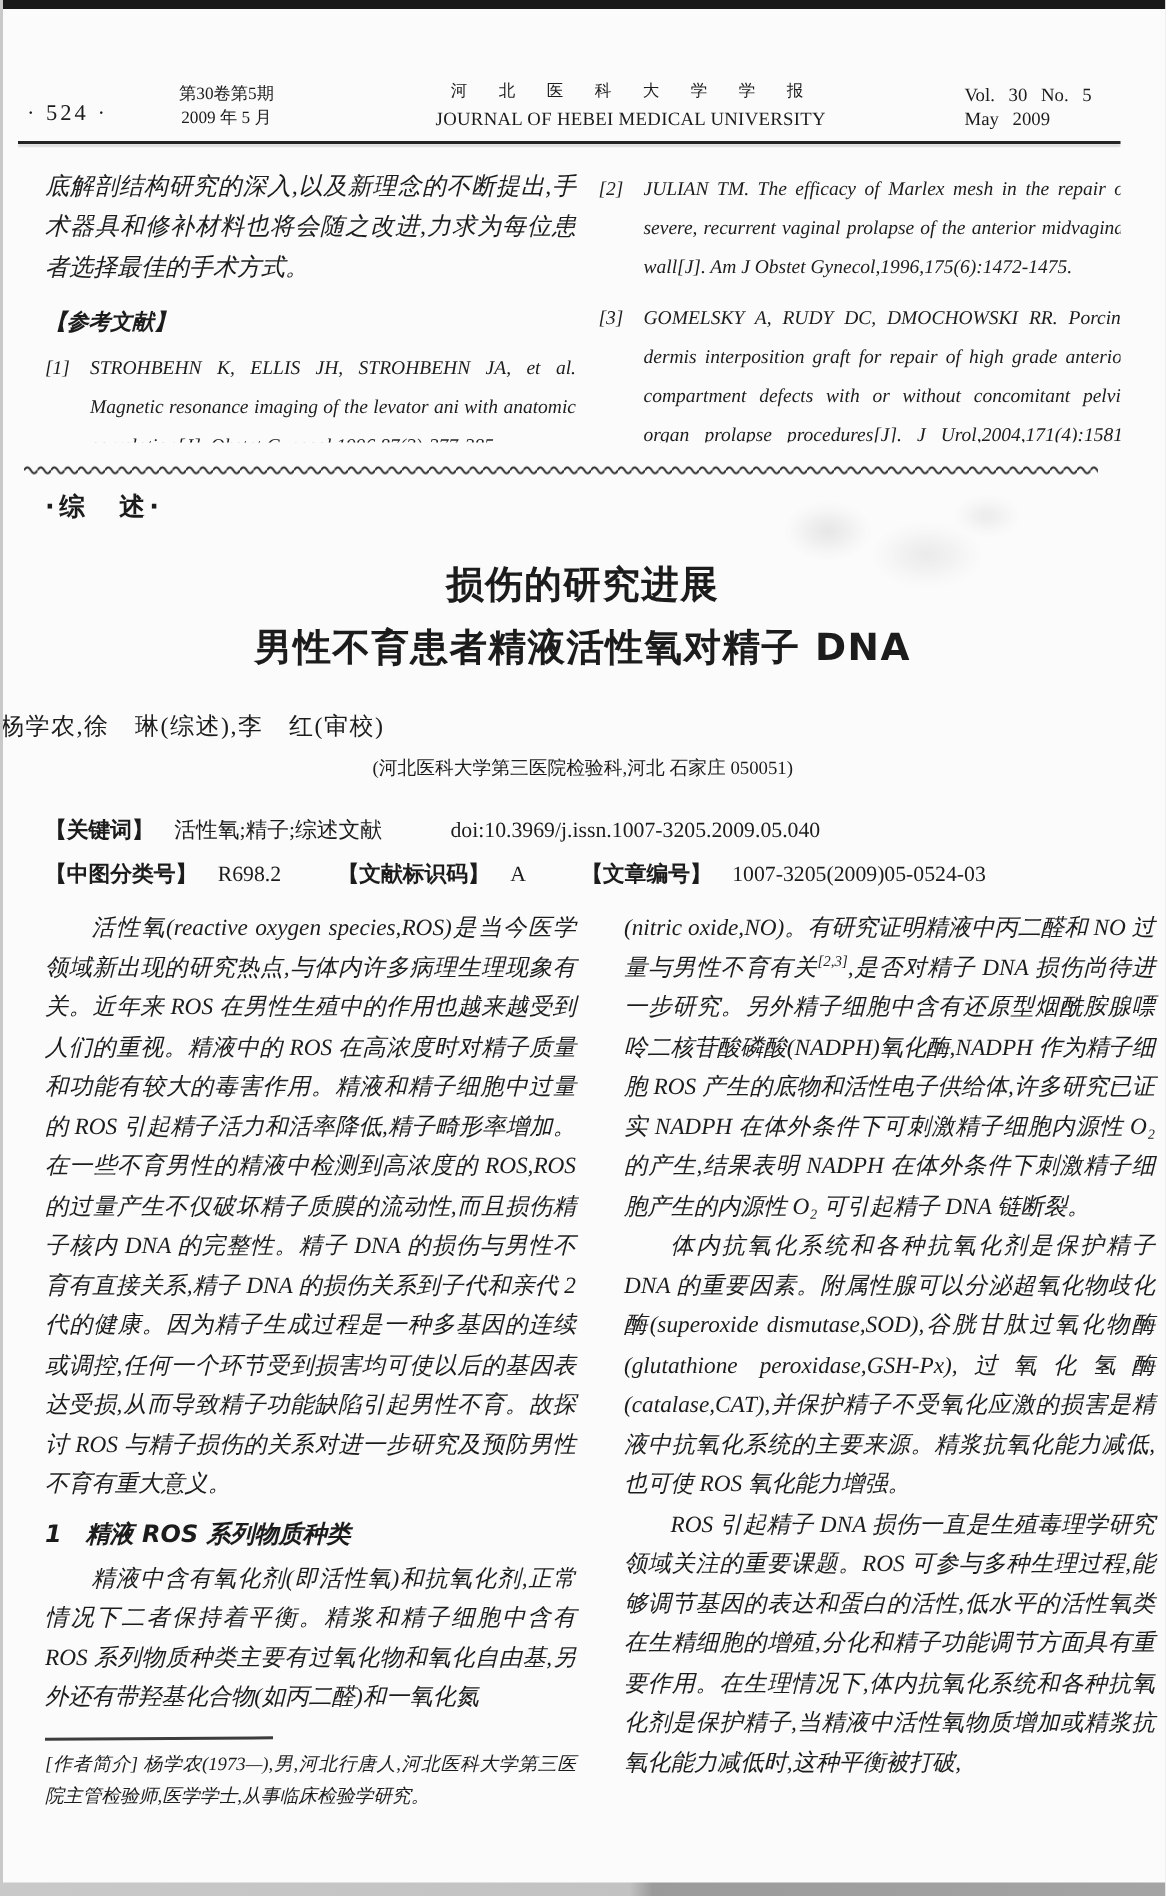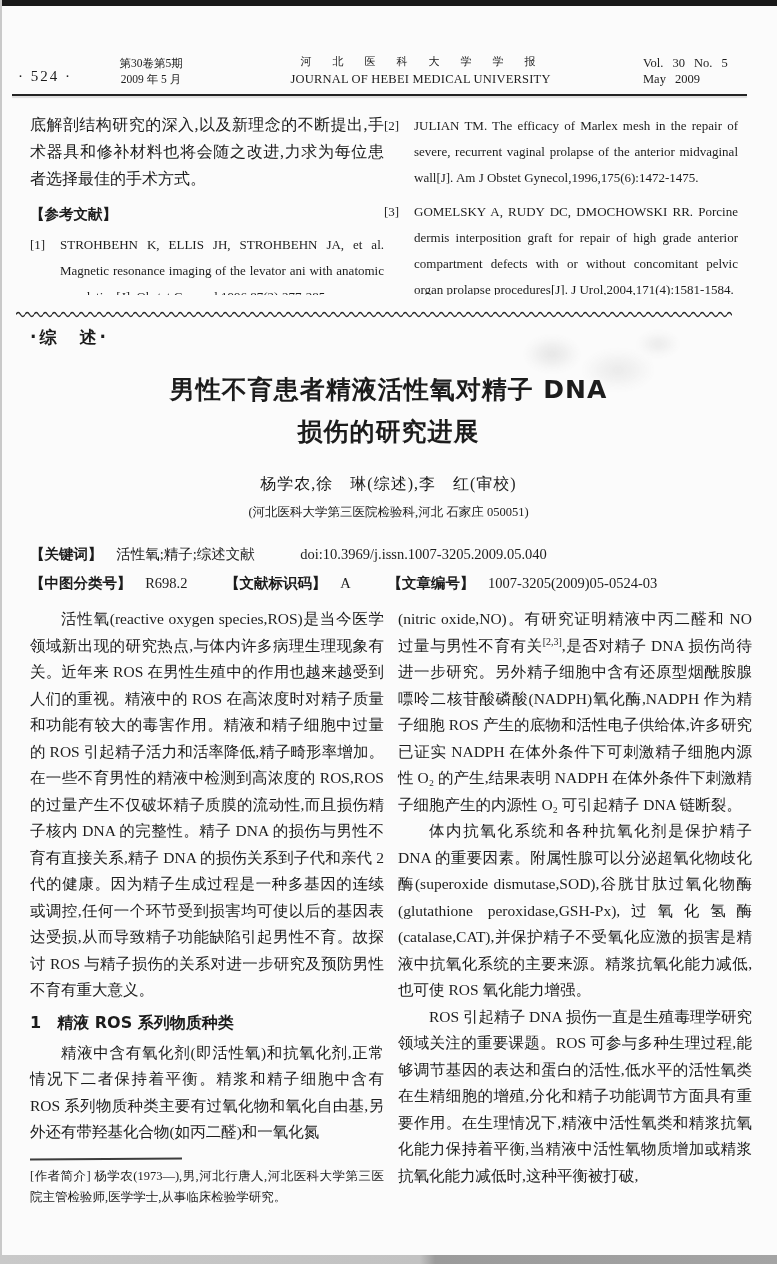"底解剖结构研究的深入,以及新理念的不断提出,手术器具和修补材料也将会随之改进,力" .topcols { font-style: none -> italic; gap: none -> 15px }
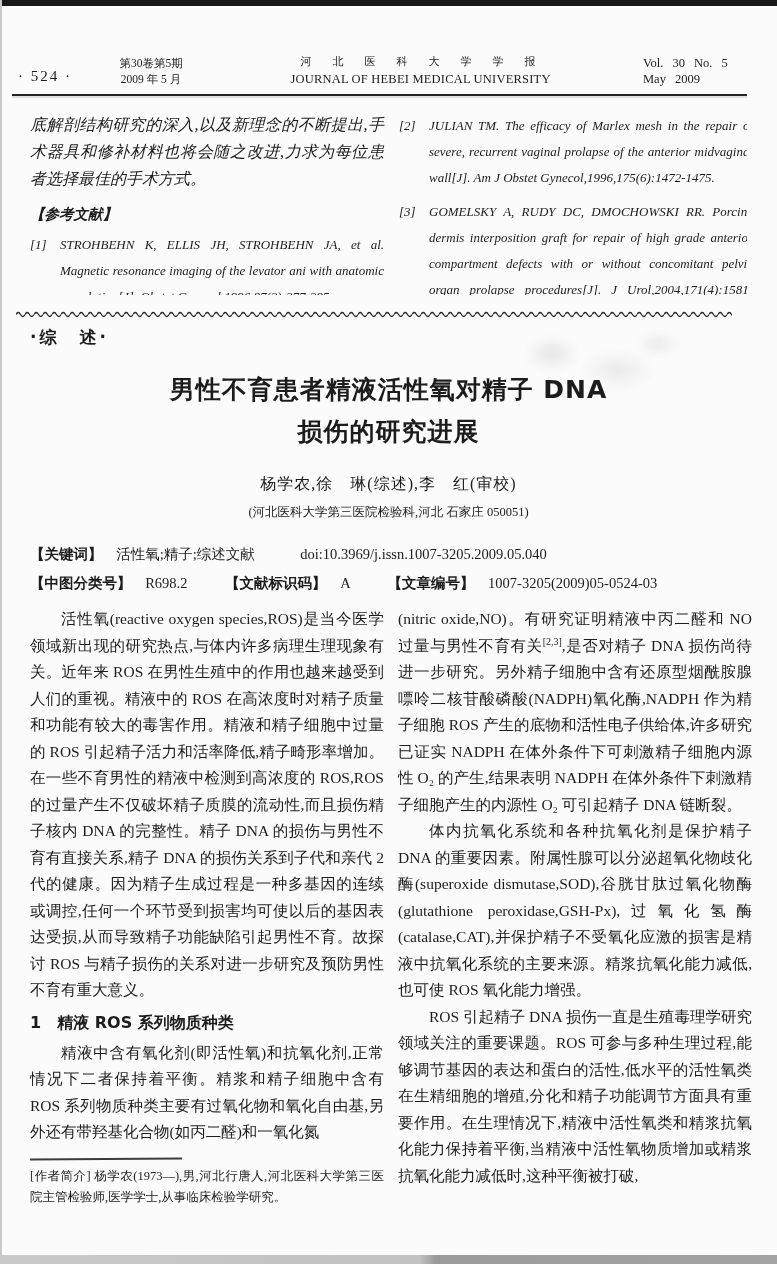"男性不育患者精液活性氧对精子 DNA" span.tl { order: before "损伤的研究进展" -> after "损伤的研究进展" }
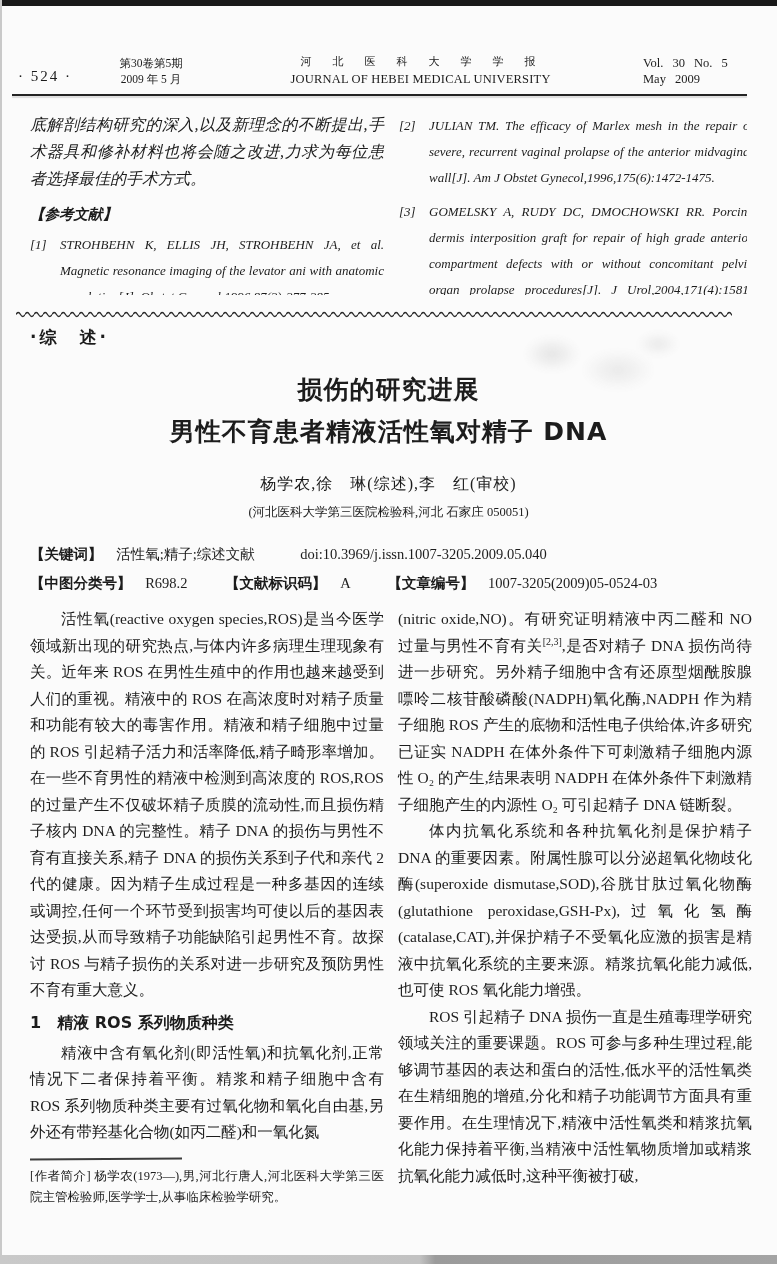"杨学农,徐 琳(综述),李 红(审校)" .authors { text-align: center -> none }
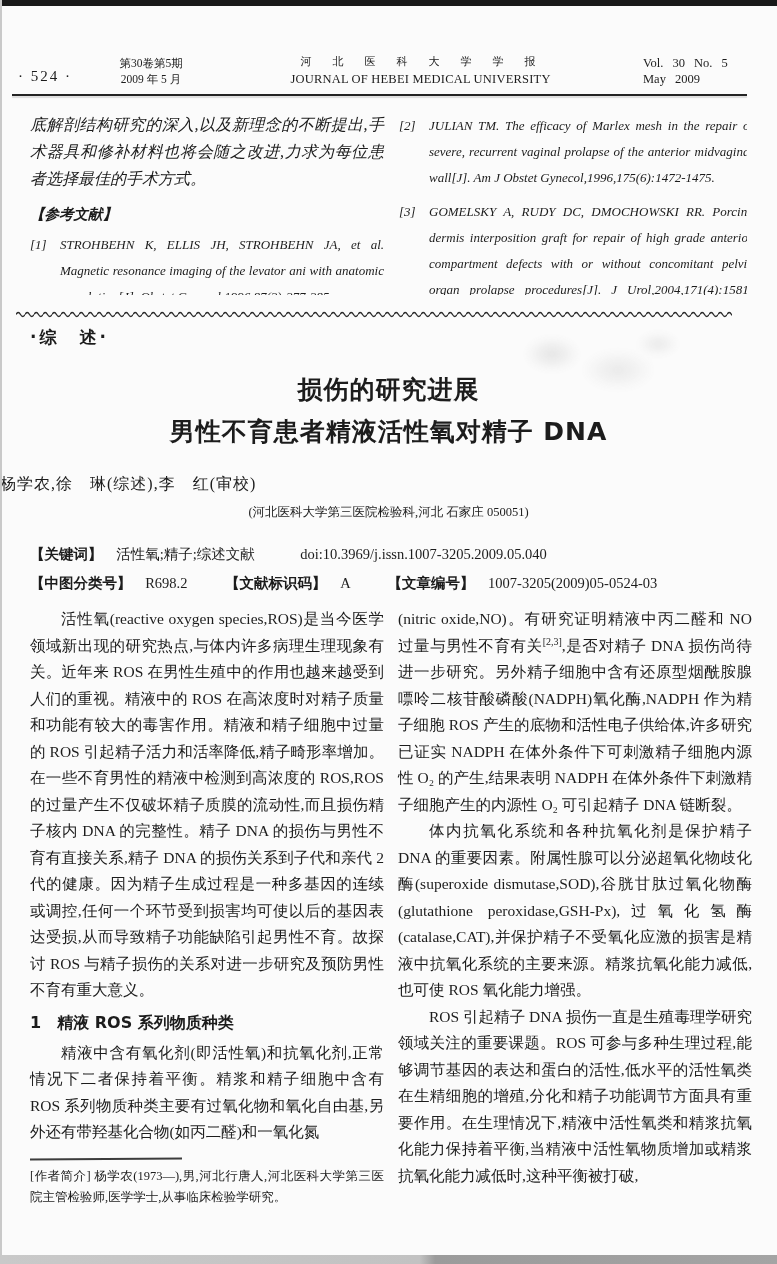"活性氧(reactive oxygen" .bodycols { font-style: none -> italic; gap: 14px -> 32px }
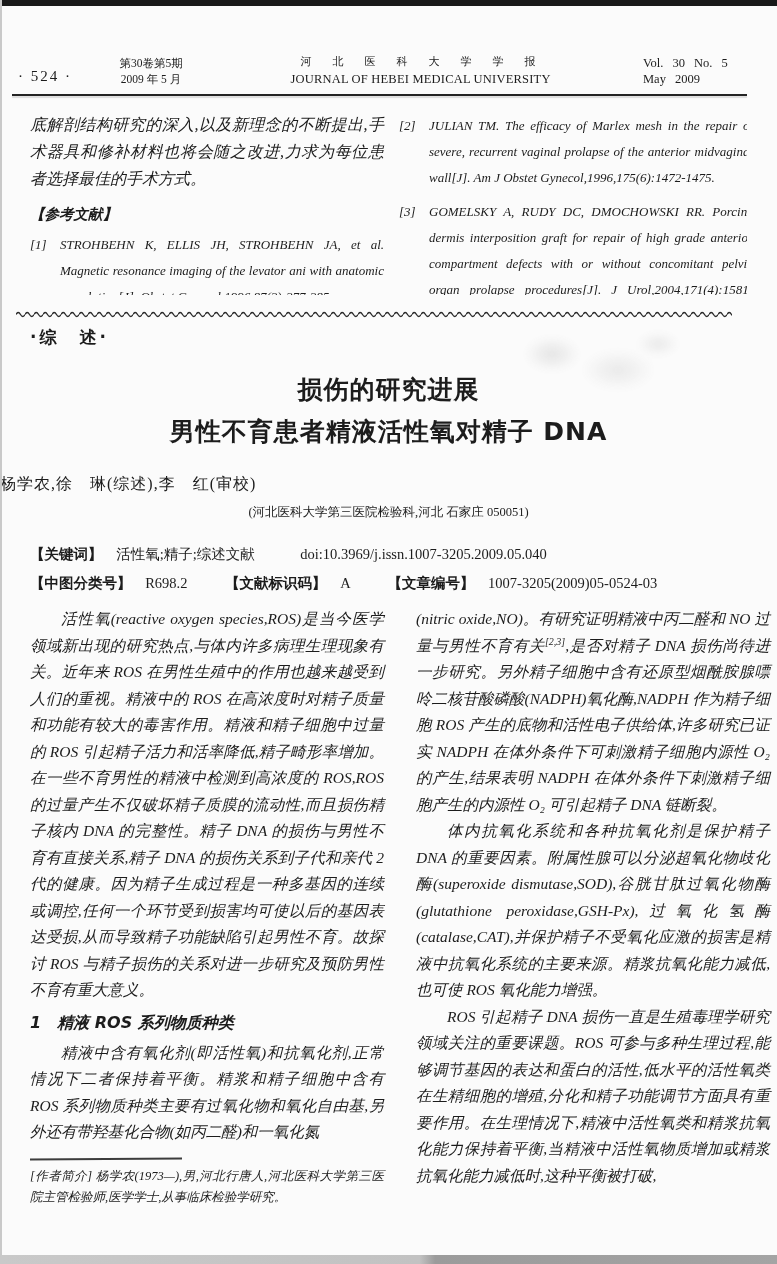"ROS 引起精子 DNA 损伤一直是生殖毒理学研究领域关注的重要课题。ROS" p.indent { text: ,精液中活性氧类和精浆抗氧化能力保持着平衡 -> ,体内抗氧化系统和各种抗氧化剂是保护精子 }
